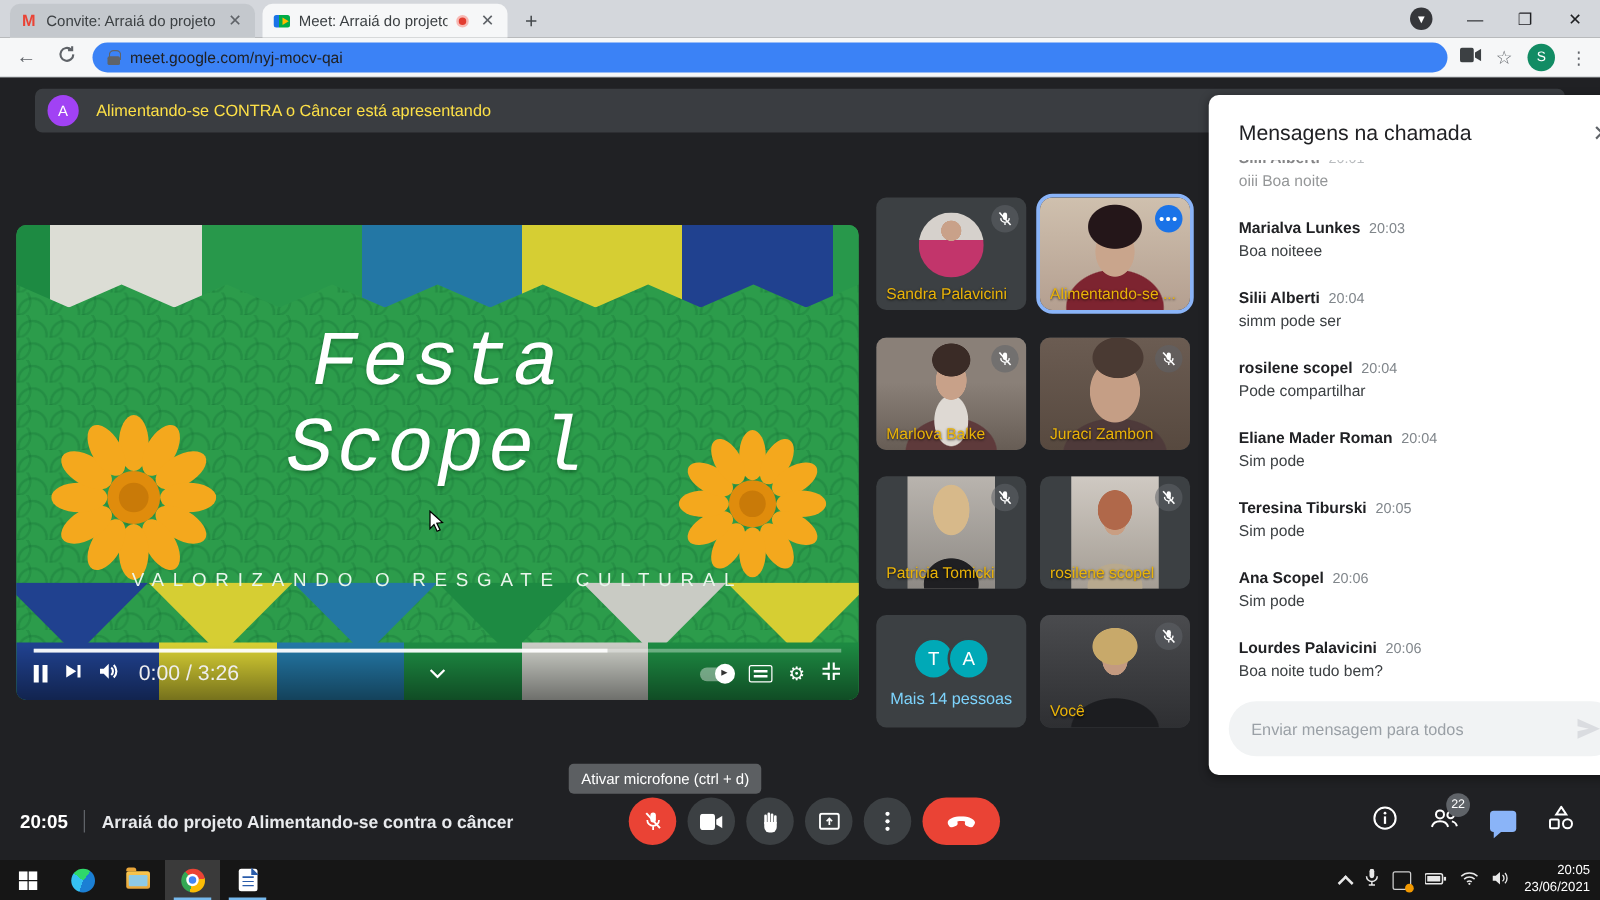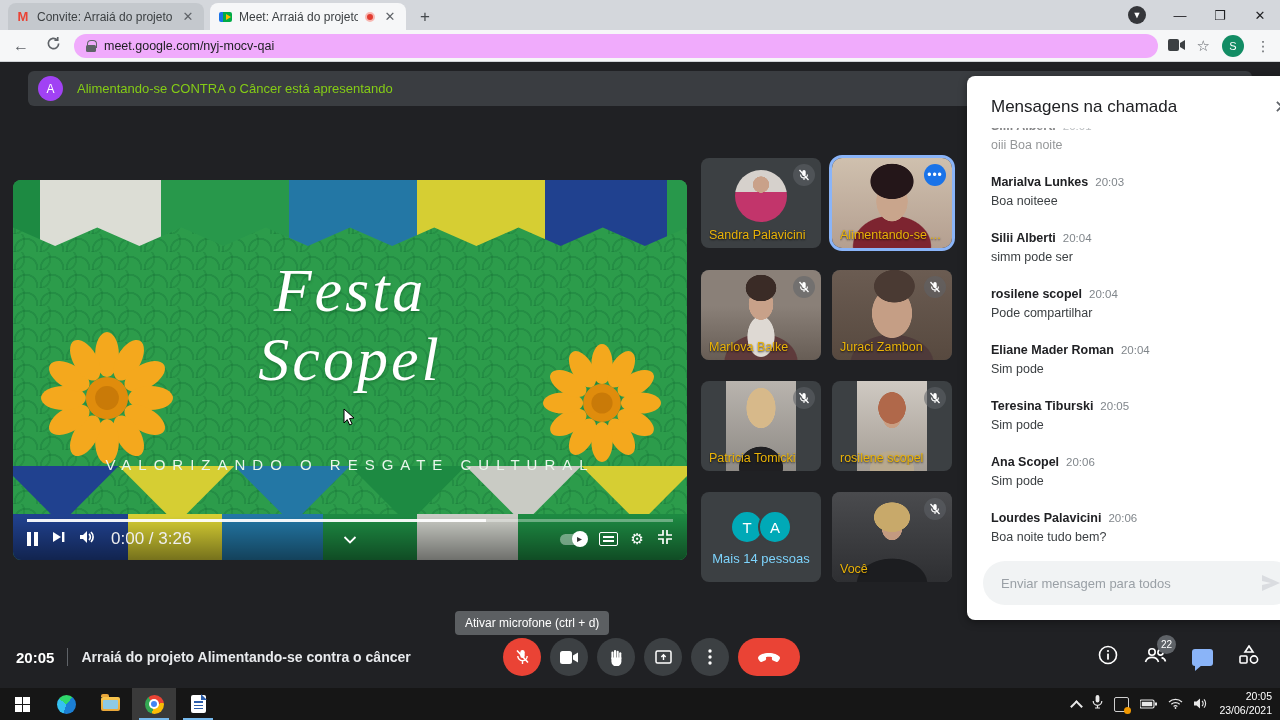"meet.google.com/nyj-mocv-qai" .omnibox { background: #f0abfc -> #3b82f6 }
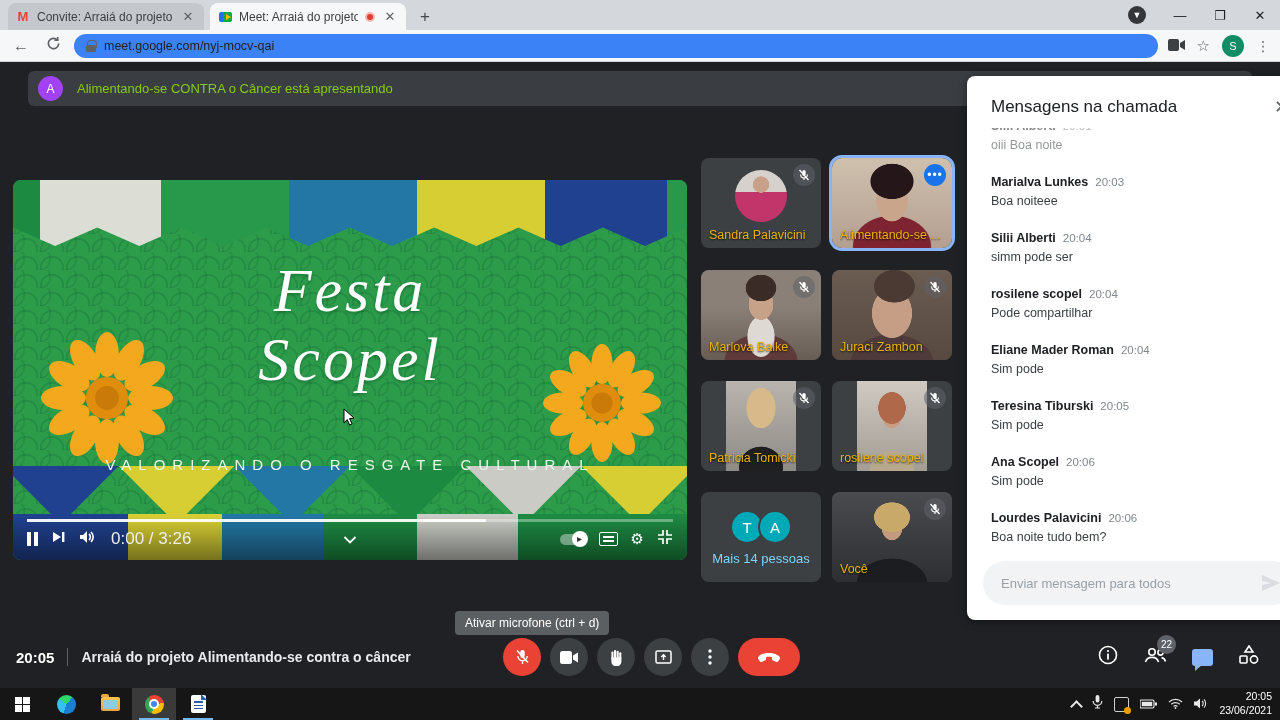"Alimentando-se CONTRA o Câncer está" .banner-text { color: #84cc16 -> #fde047 }
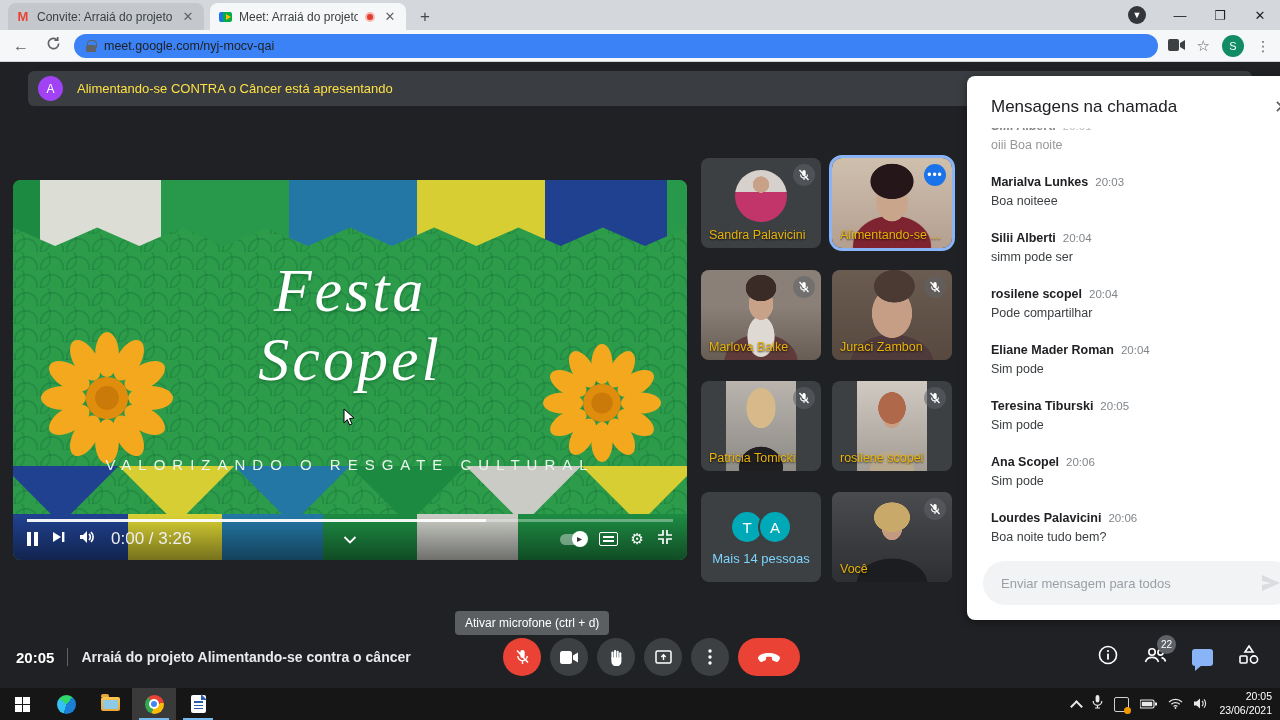"Festa" .slide-title { font-family: Liberation Serif, serif -> Liberation Mono, monospace }
